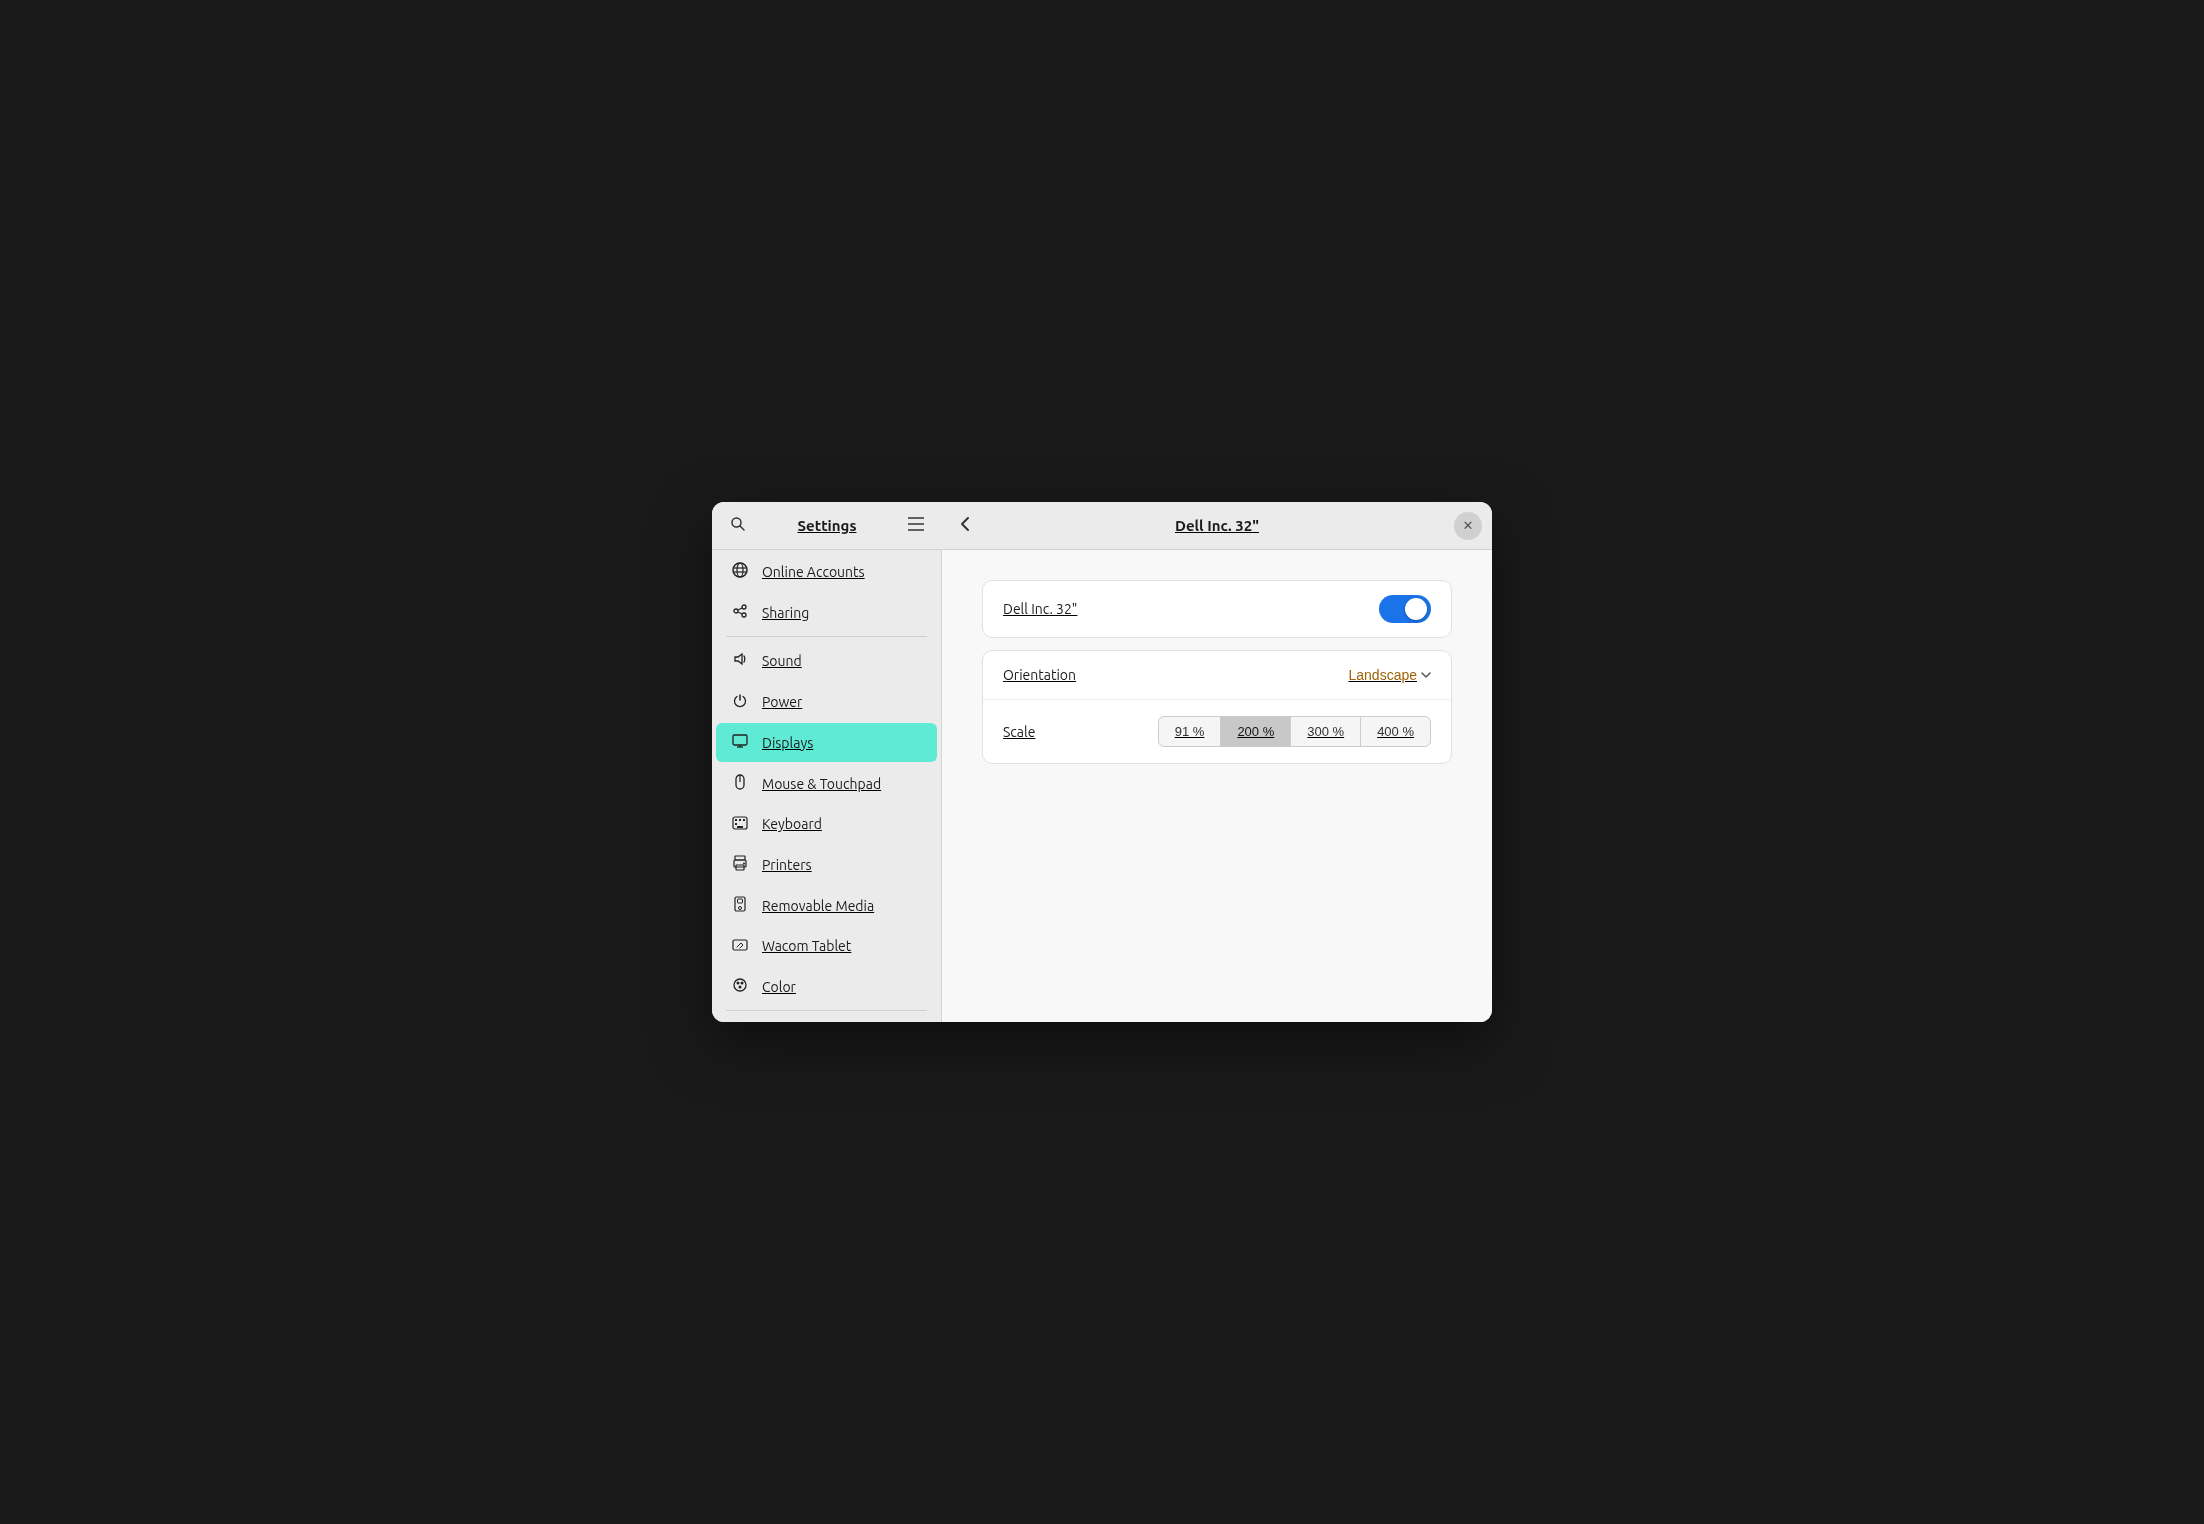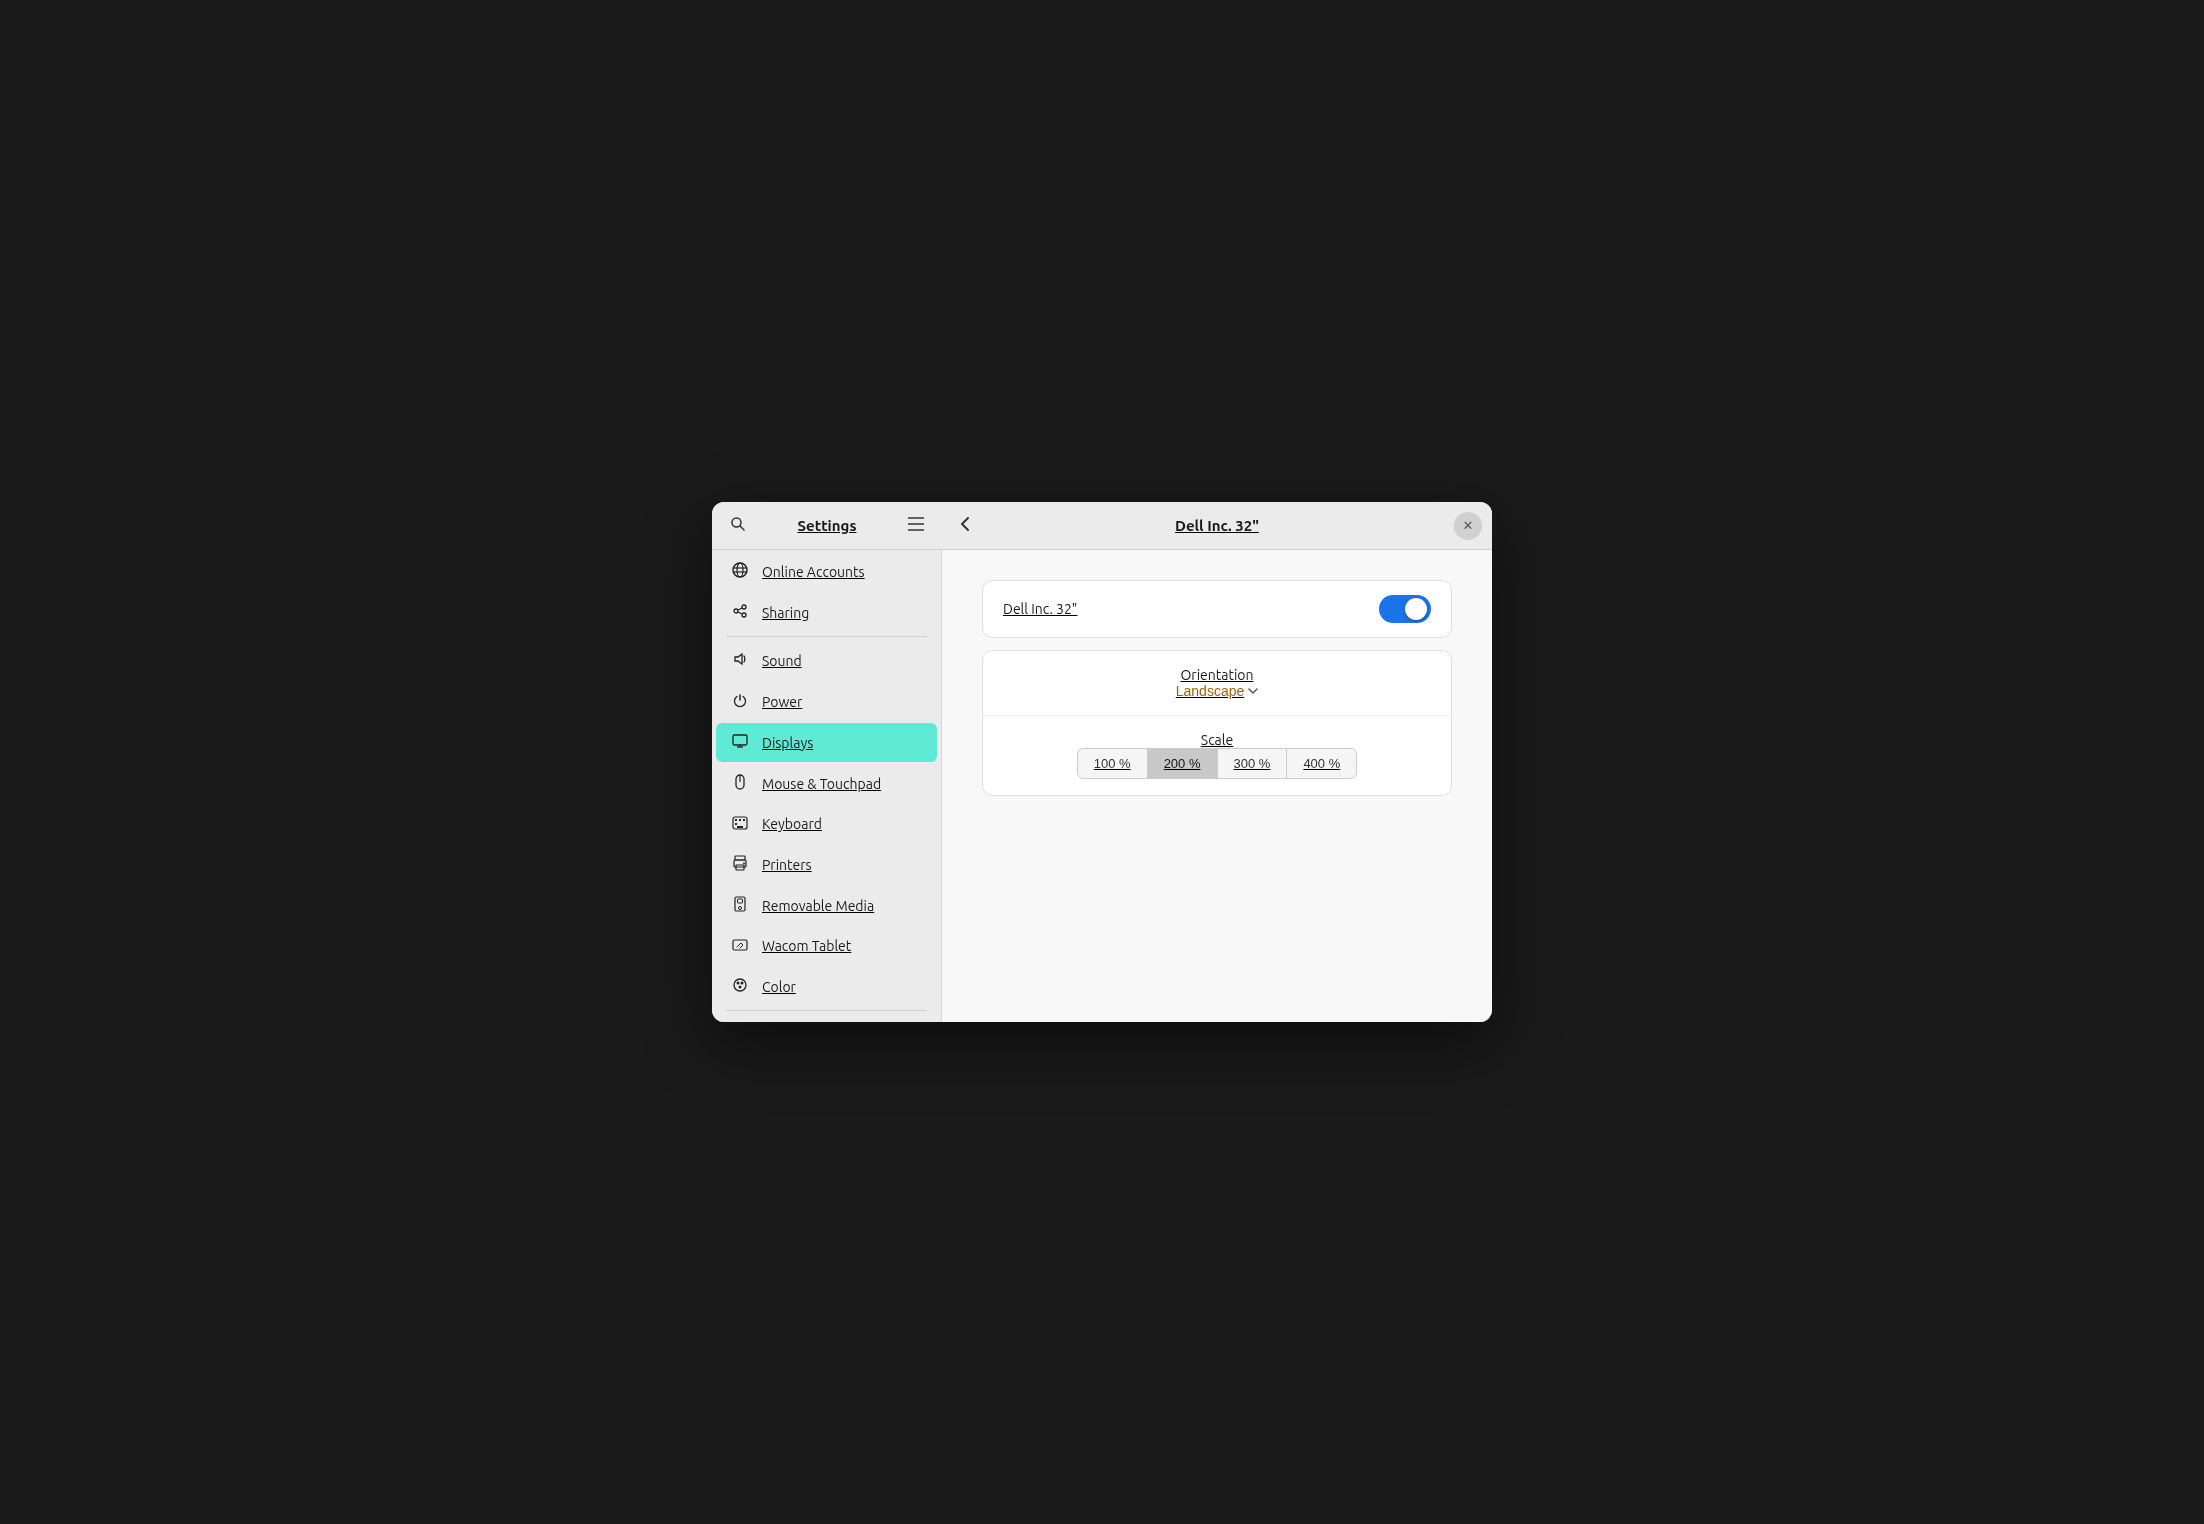"Orientation" .card-row { flex-direction: column -> none }
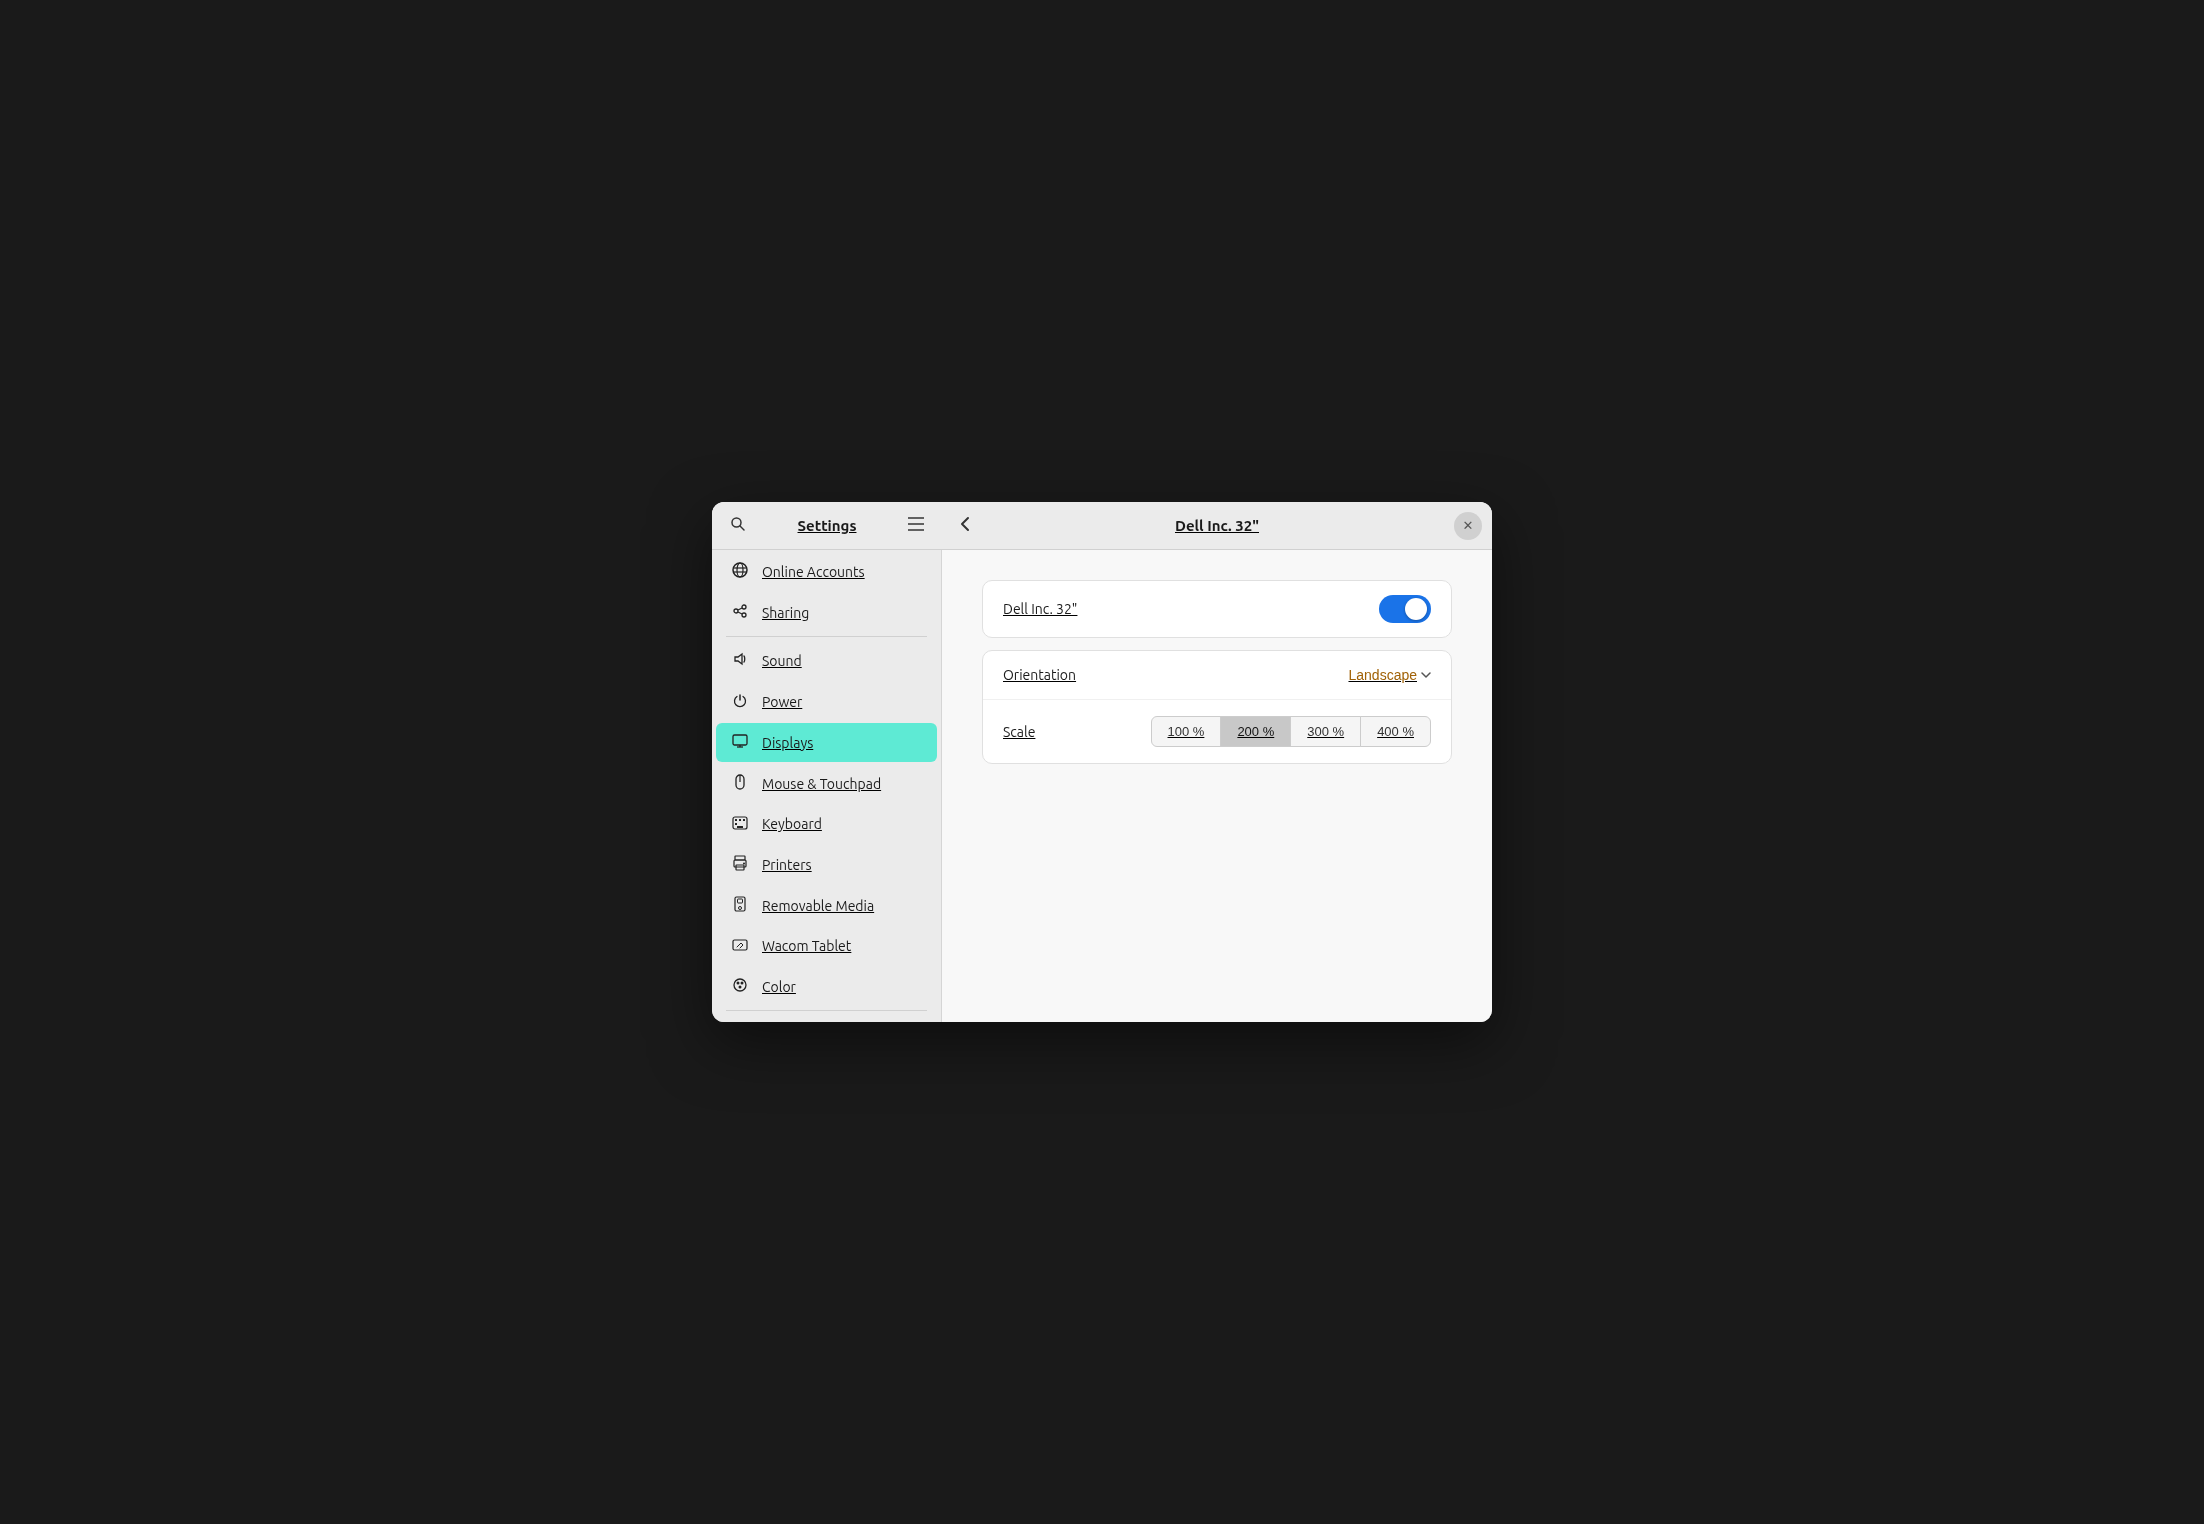"100 %" button.scale-btn { text: 100 -> 91 }
